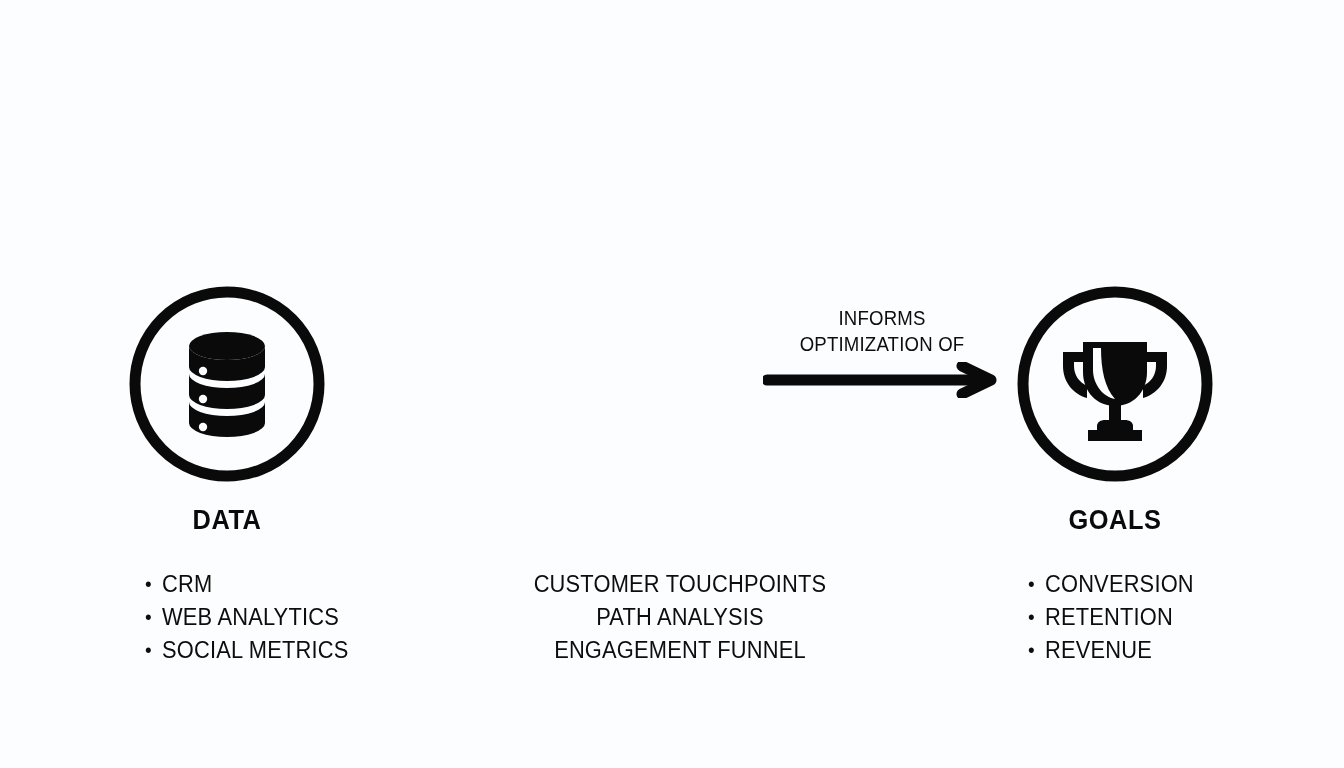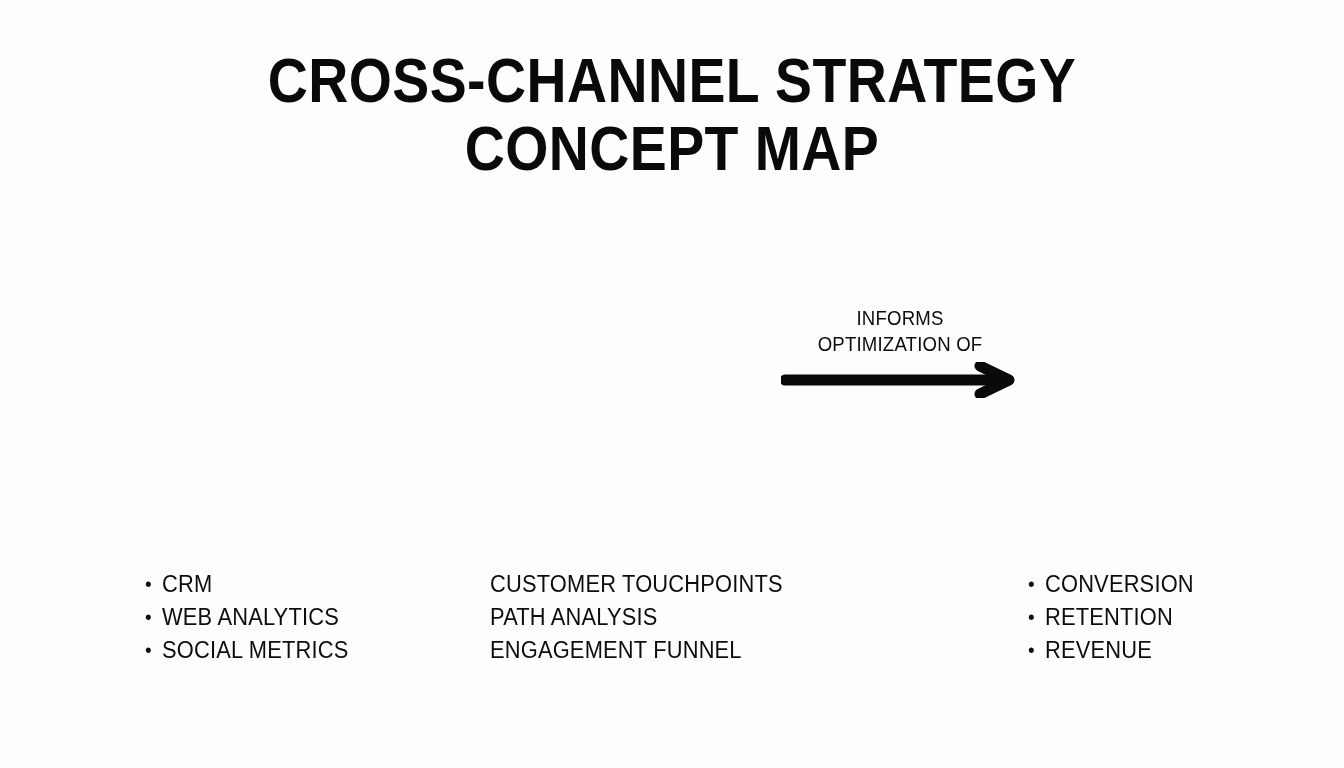"CROSS-CHANNEL STRATEGY" div.title-block { html: <div> <span>CROSS-CHANNEL STRATEGY</span> <span>CONCEPT MAP</span> </div> -> none }
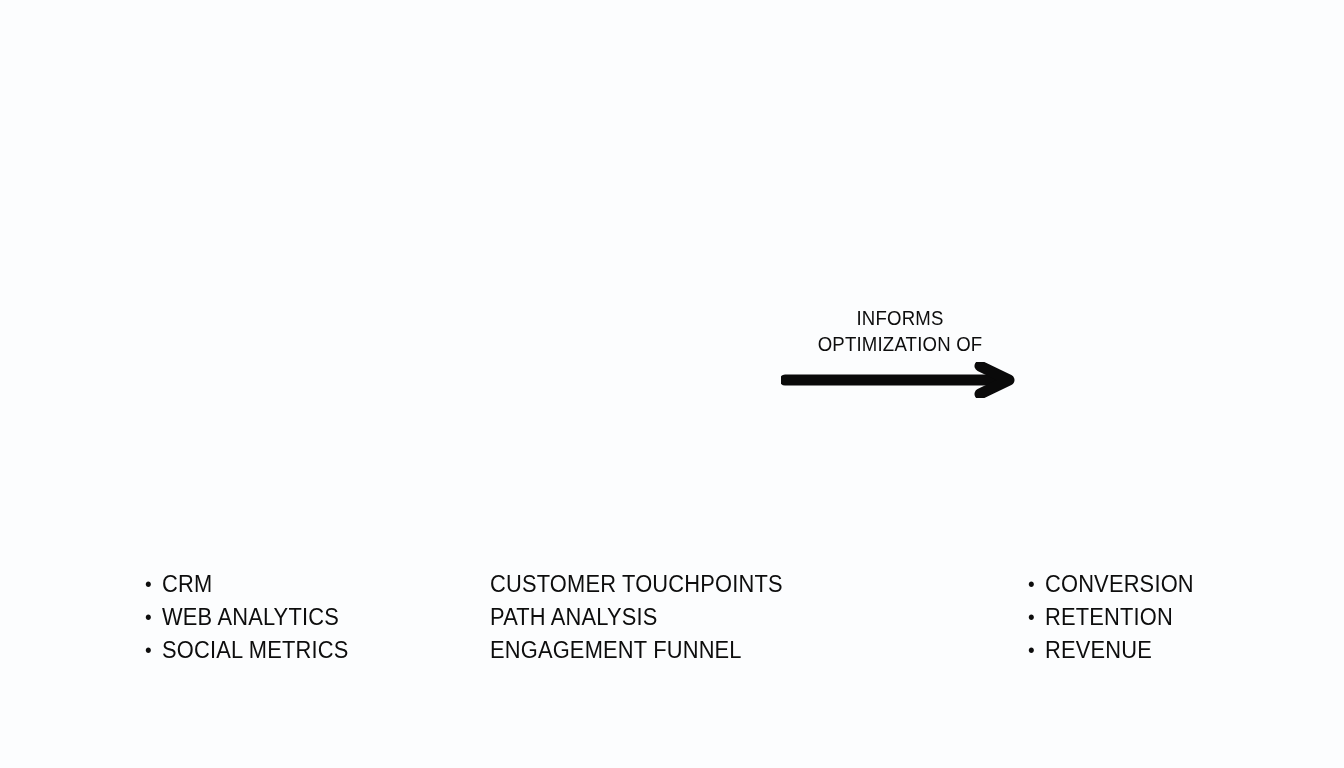"INFORMS" .connector.c2 { left: 781px -> 763px }
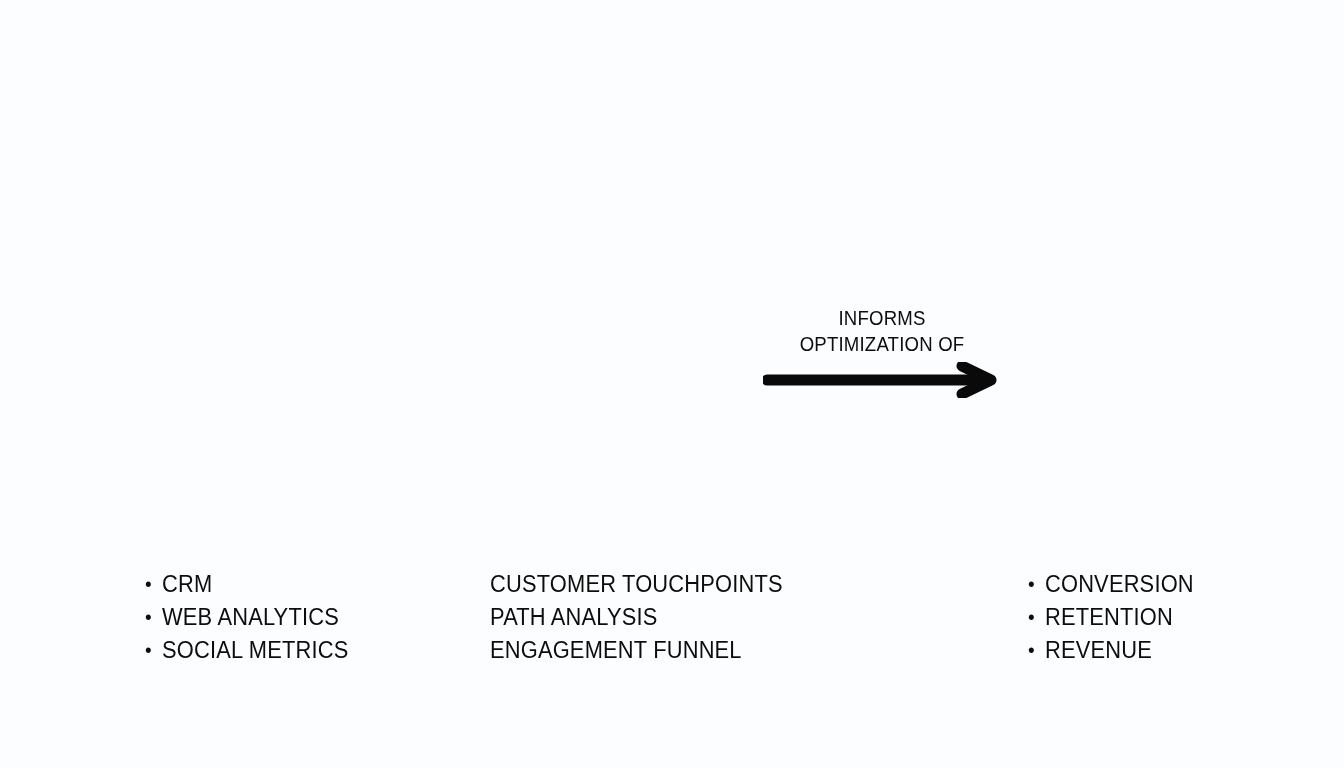"DATA" div.node { html: none -> <div> <div> <div> <svg> <circle></circle> <g> <ellipse></ellipse> <path></path> <path></path> <path></path> <circle></circle> <circle></circle> <circle></circle> </g> </svg> </div> </div> <div>DATA</div> </div> }
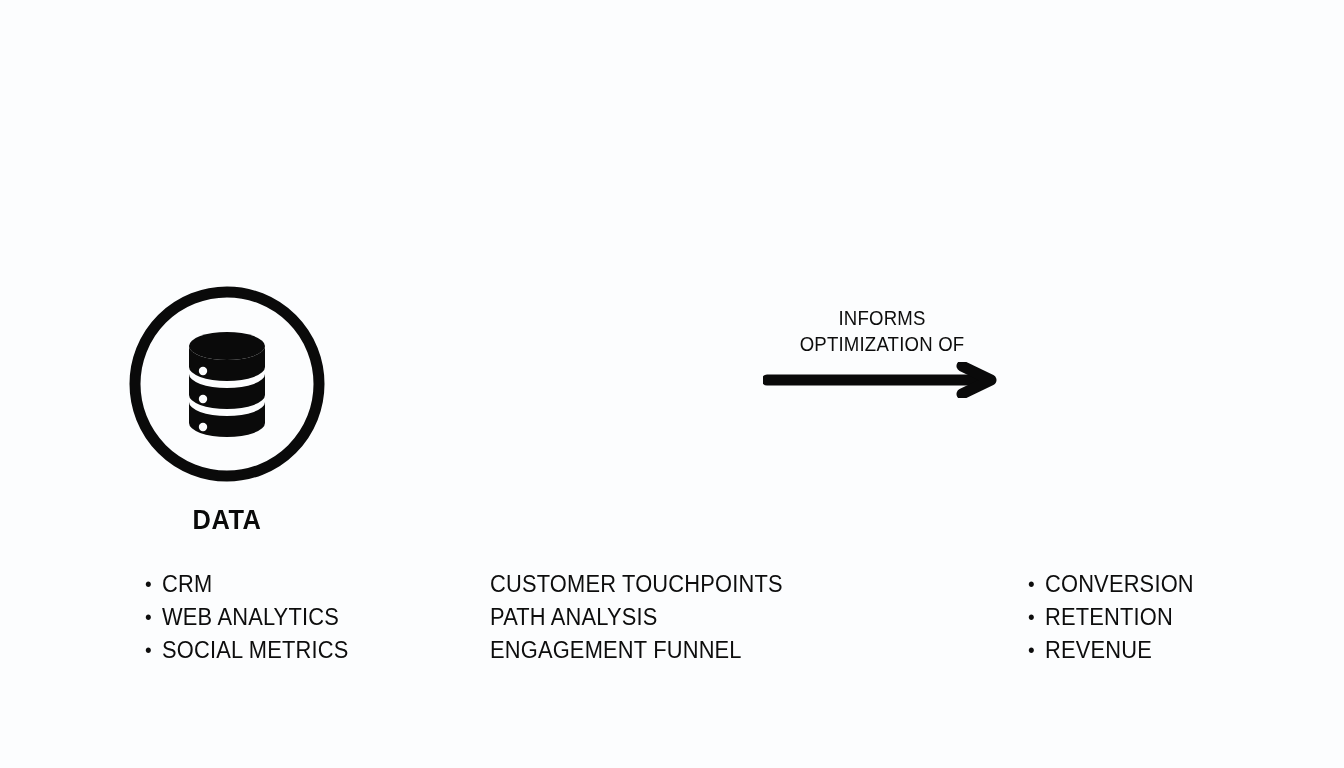"GOALS" div.node { html: none -> <div> <div> <div> <svg> <circle></circle> <g> <path></path> <path></path> <path></path> <path></path> <rect></rect> <path></path> <rect></rect> </g> </svg> </div> </div> <div>GOALS</div> </div> }
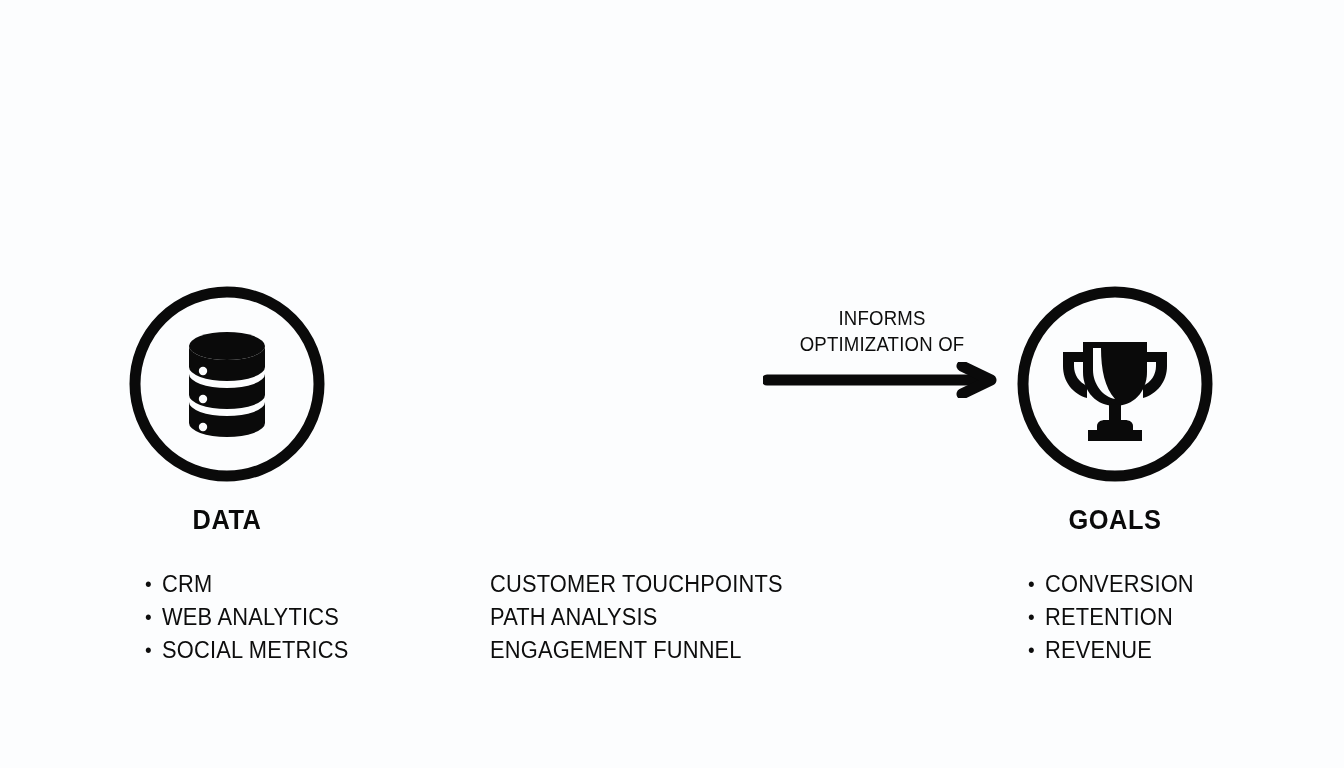"CUSTOMER TOUCHPOINTS" .items.center { text-align: left -> center }
